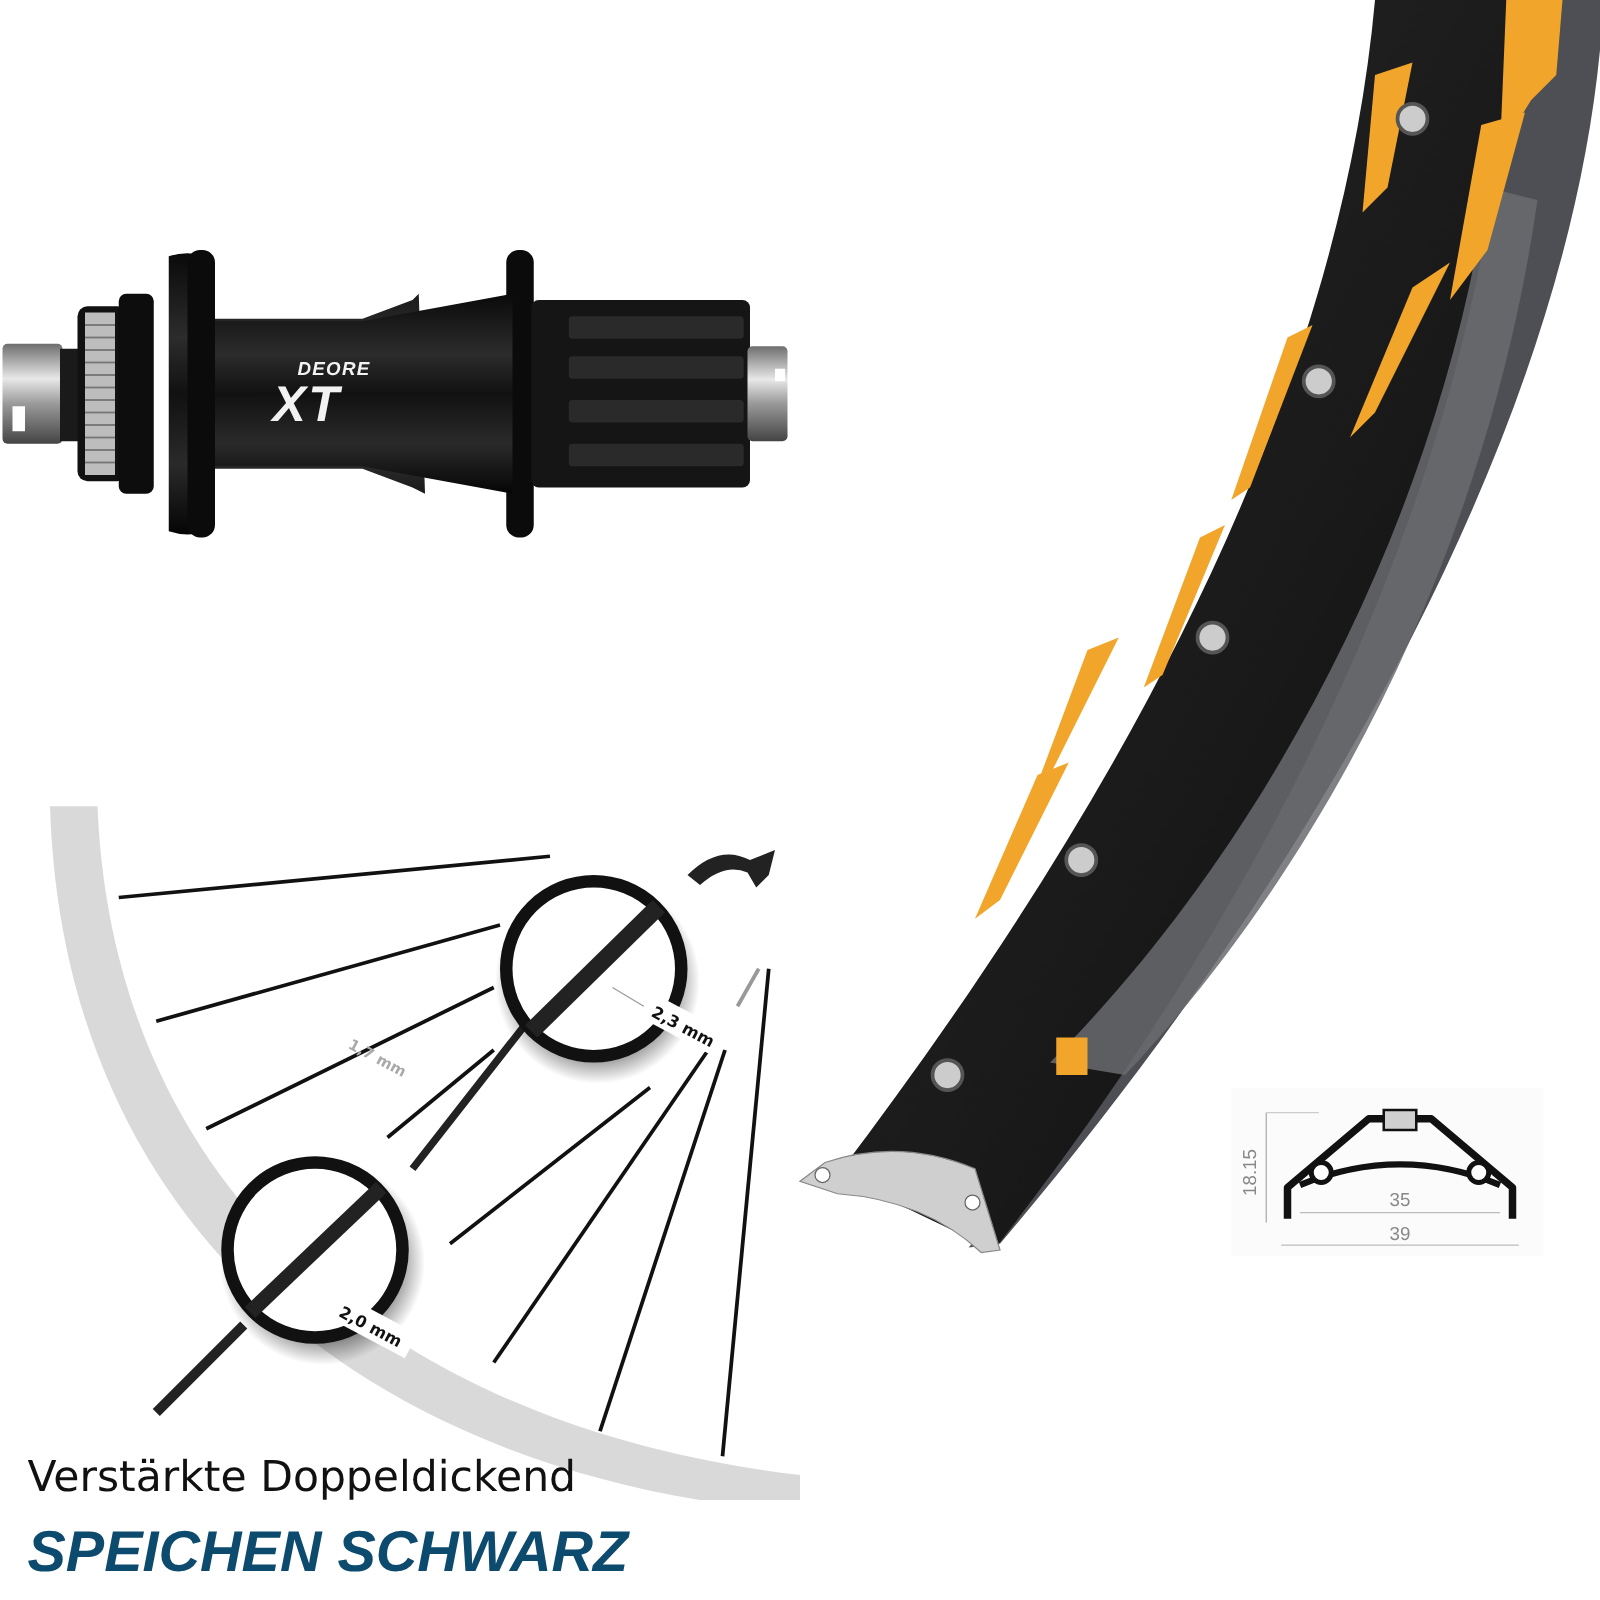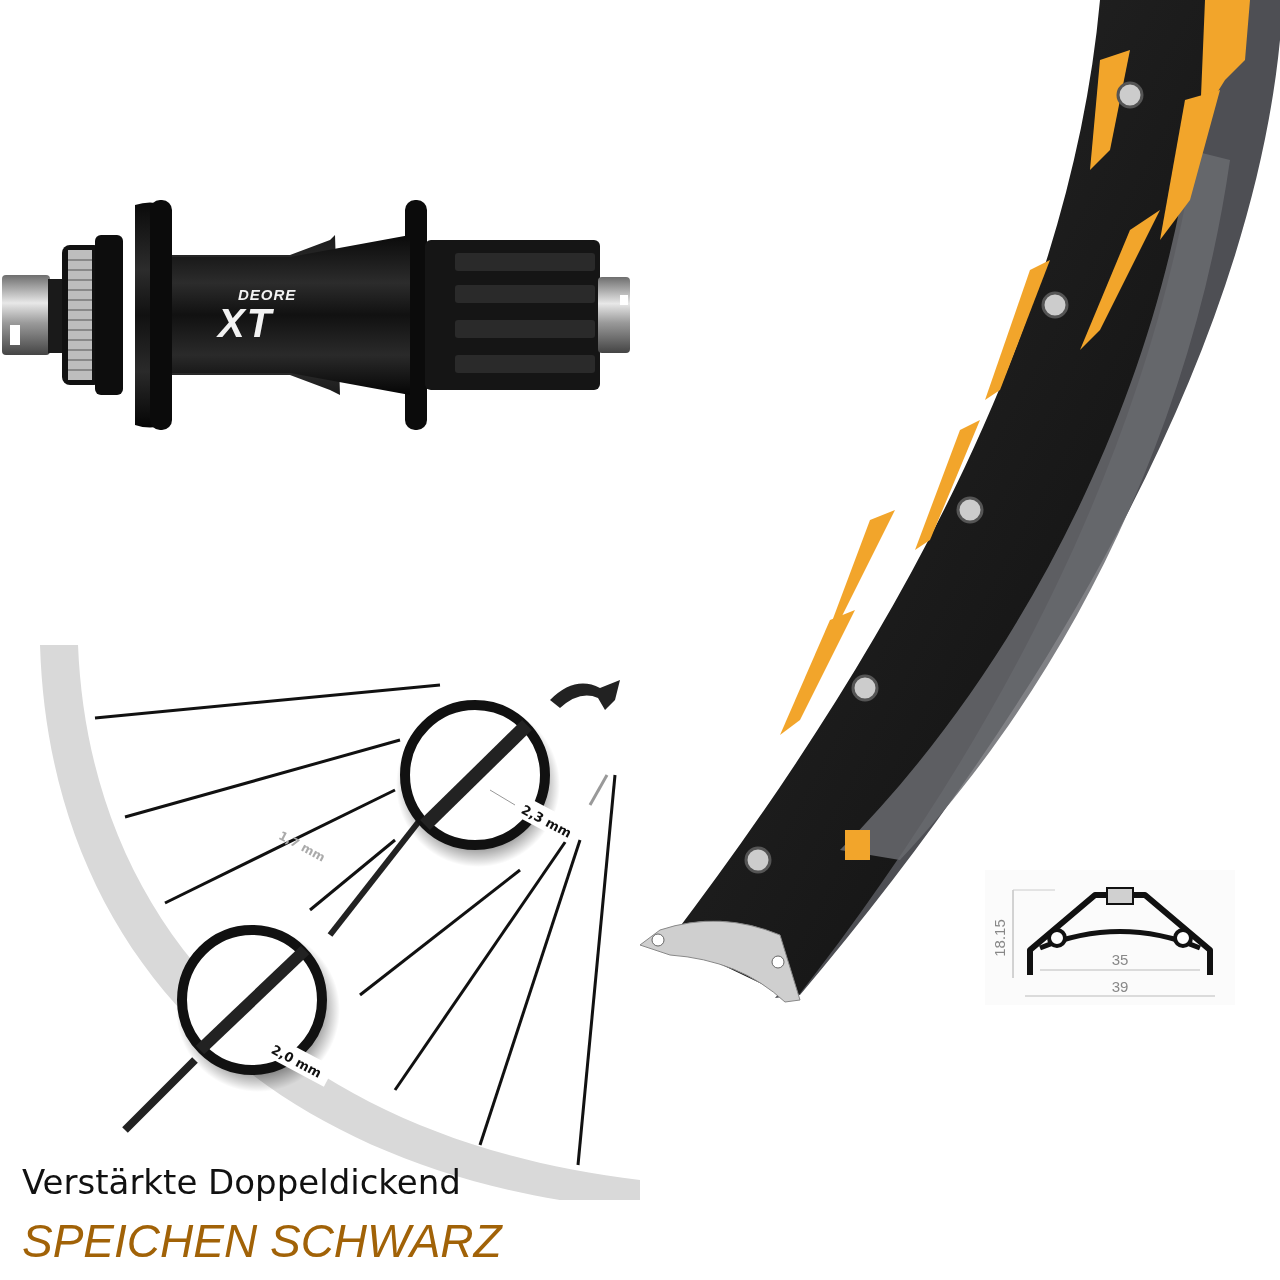"SPEICHEN SCHWARZ" .caption2 { color: #a16207 -> #0c4a6e; font-weight: normal -> bold }
